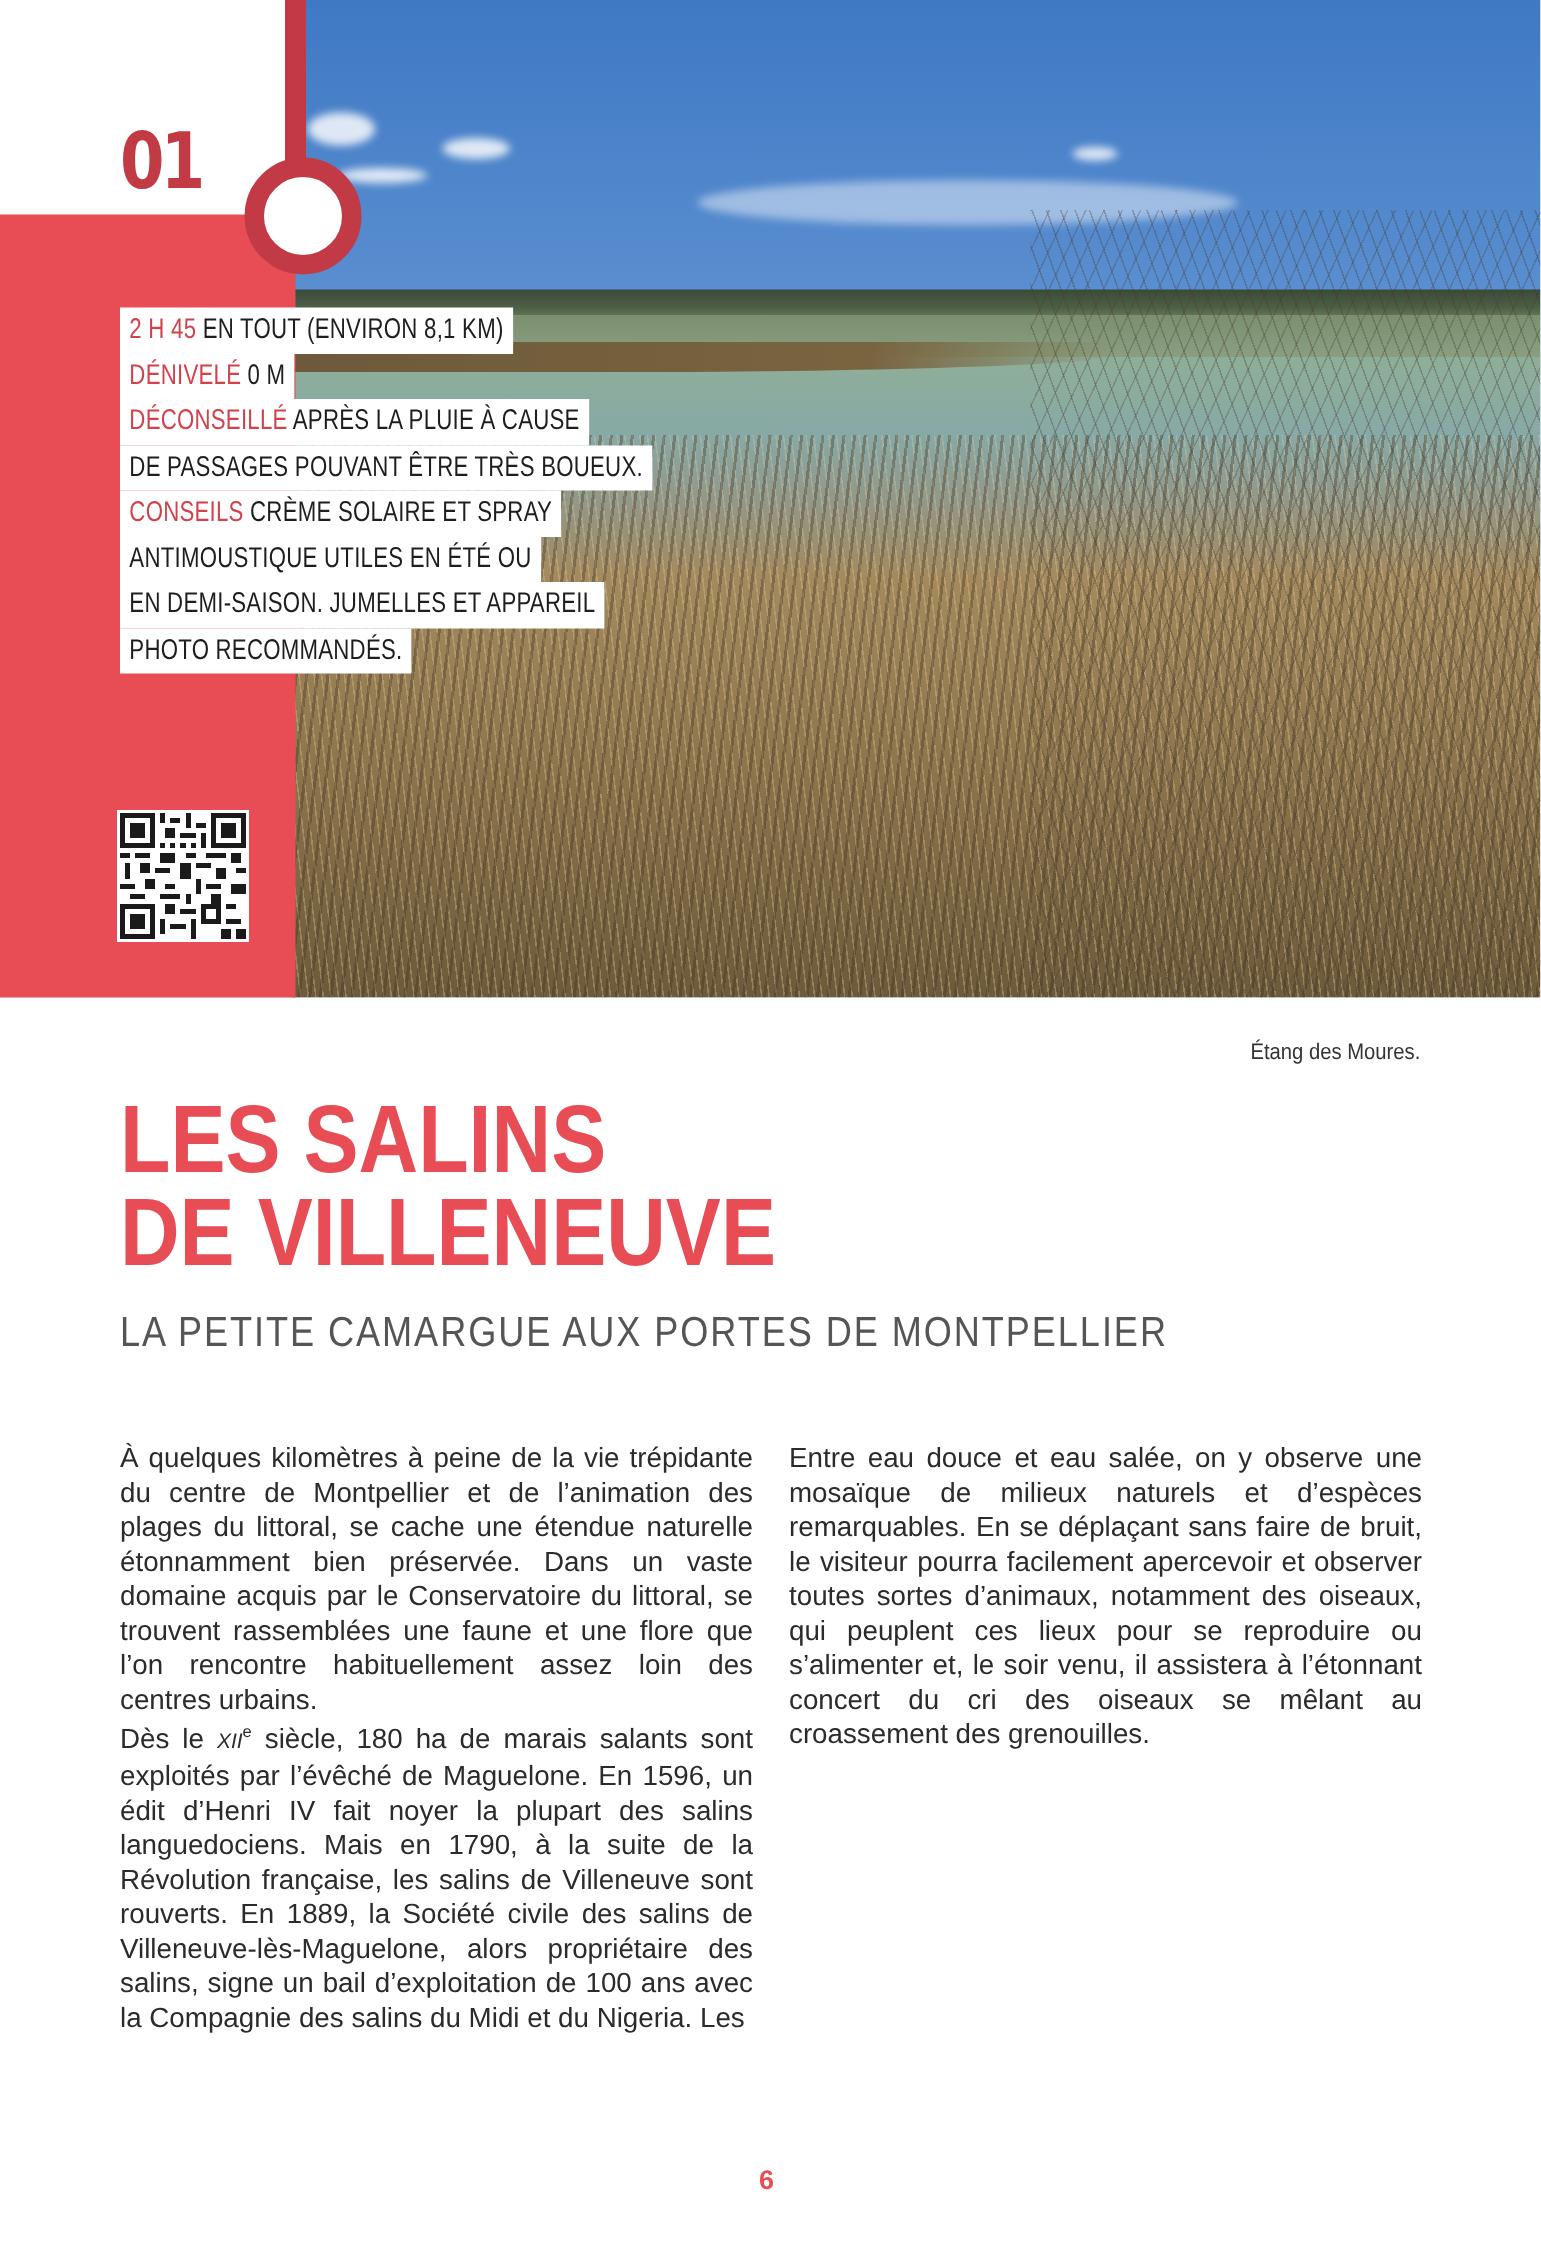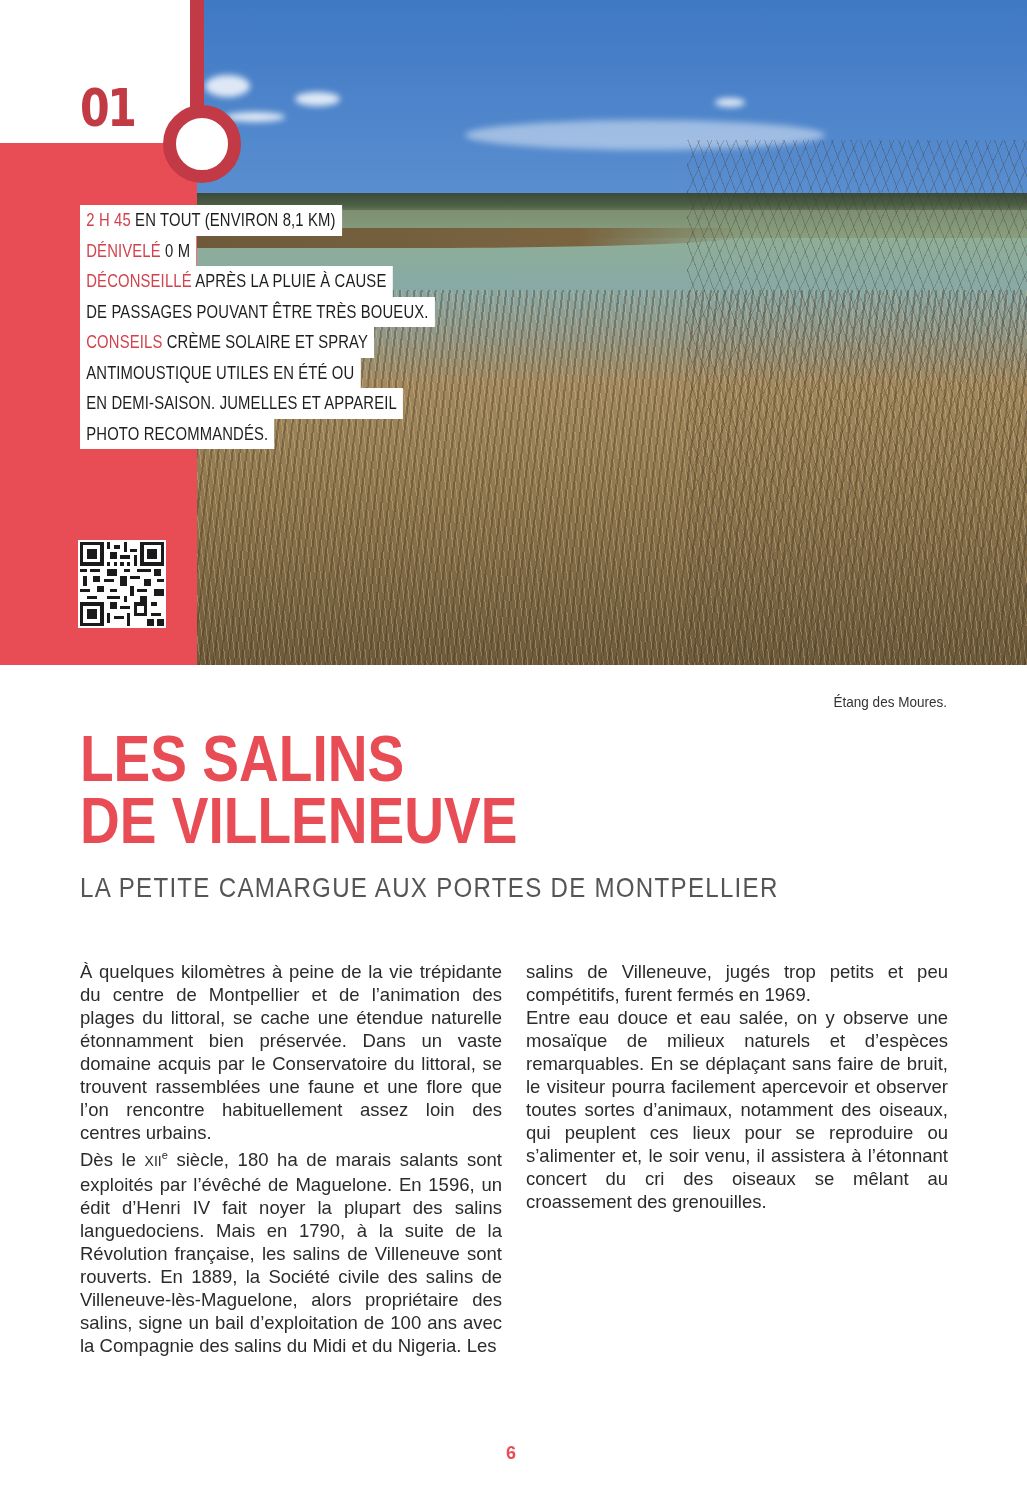"salins de Villeneuve, jugés trop" p { html: <p>salins de Villeneuve, jugés trop petits et peu compétitifs, furent fermés en 1969.</p> -> none }
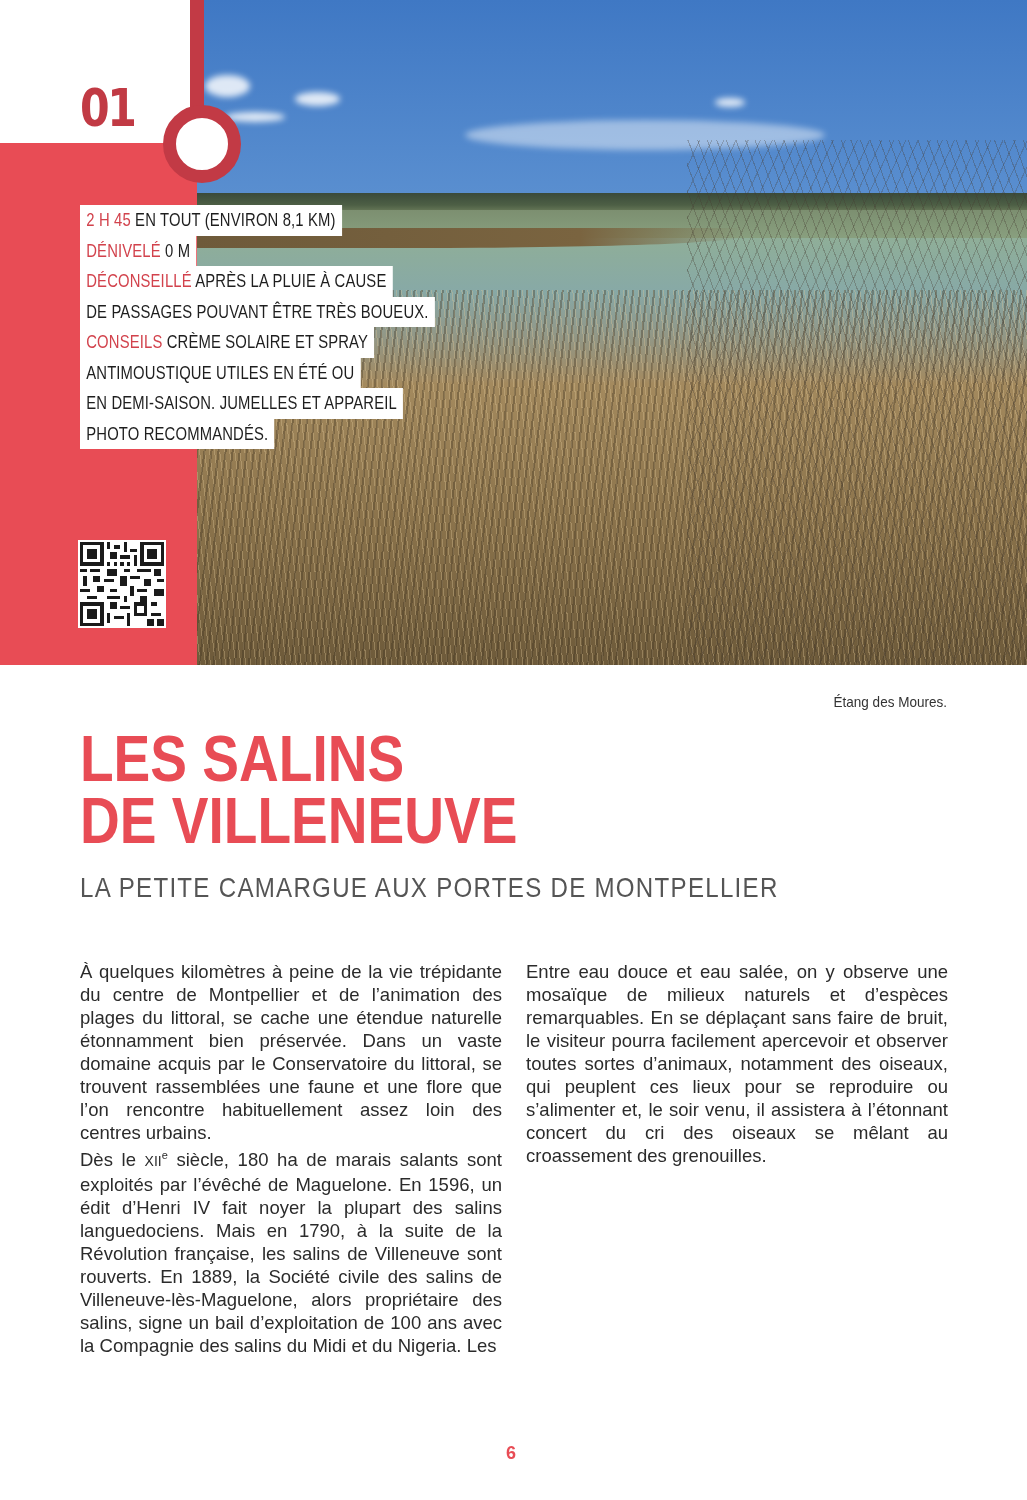"XII" .small-caps { font-style: none -> italic }
